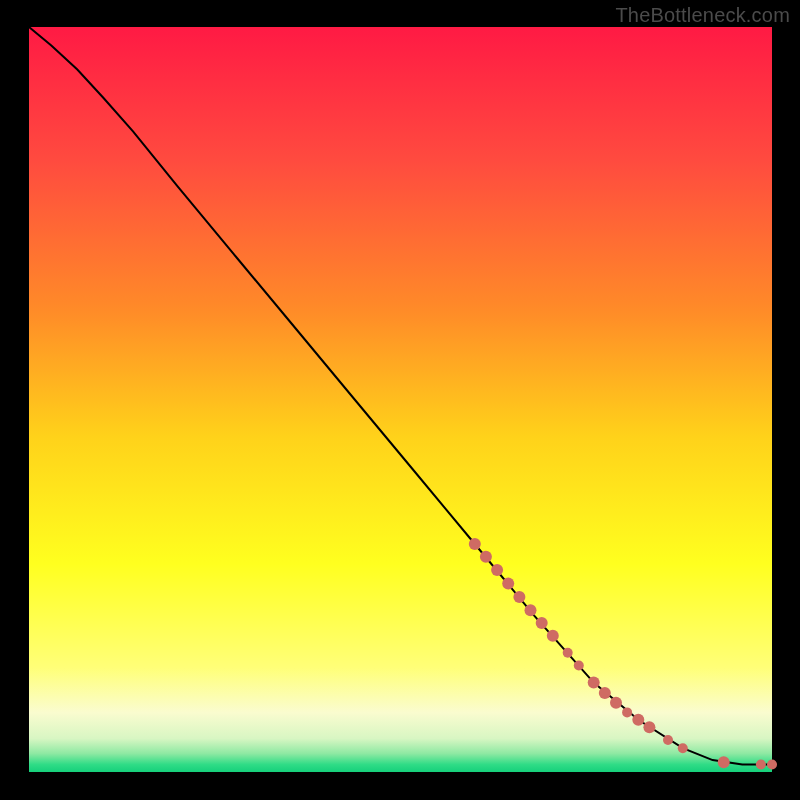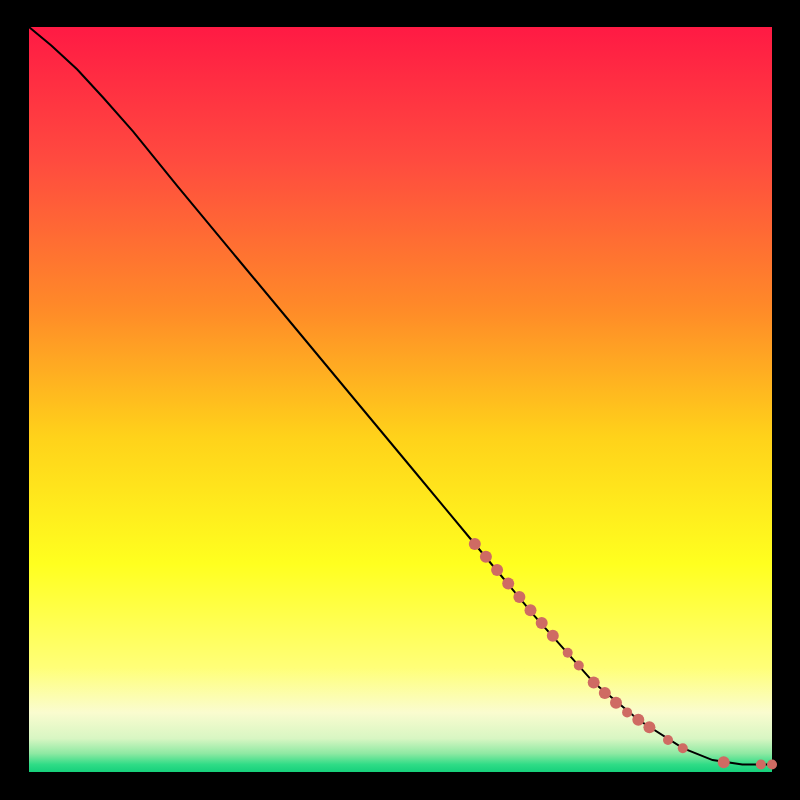"TheBottleneck.com" div.watermark { html: none -> <div>TheBottleneck.com</div> }
